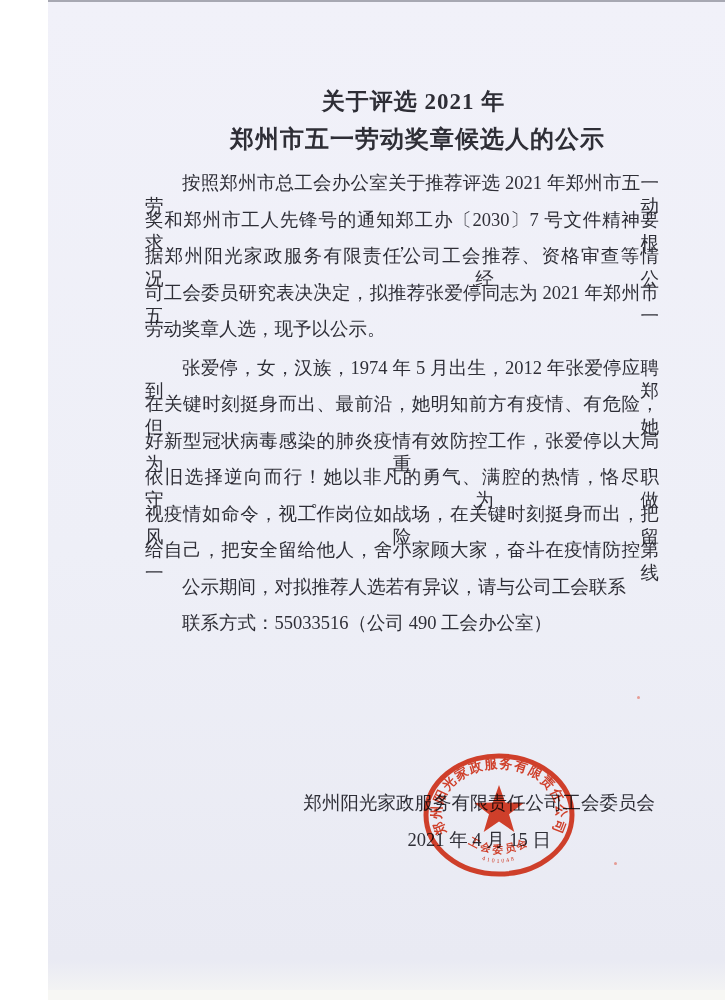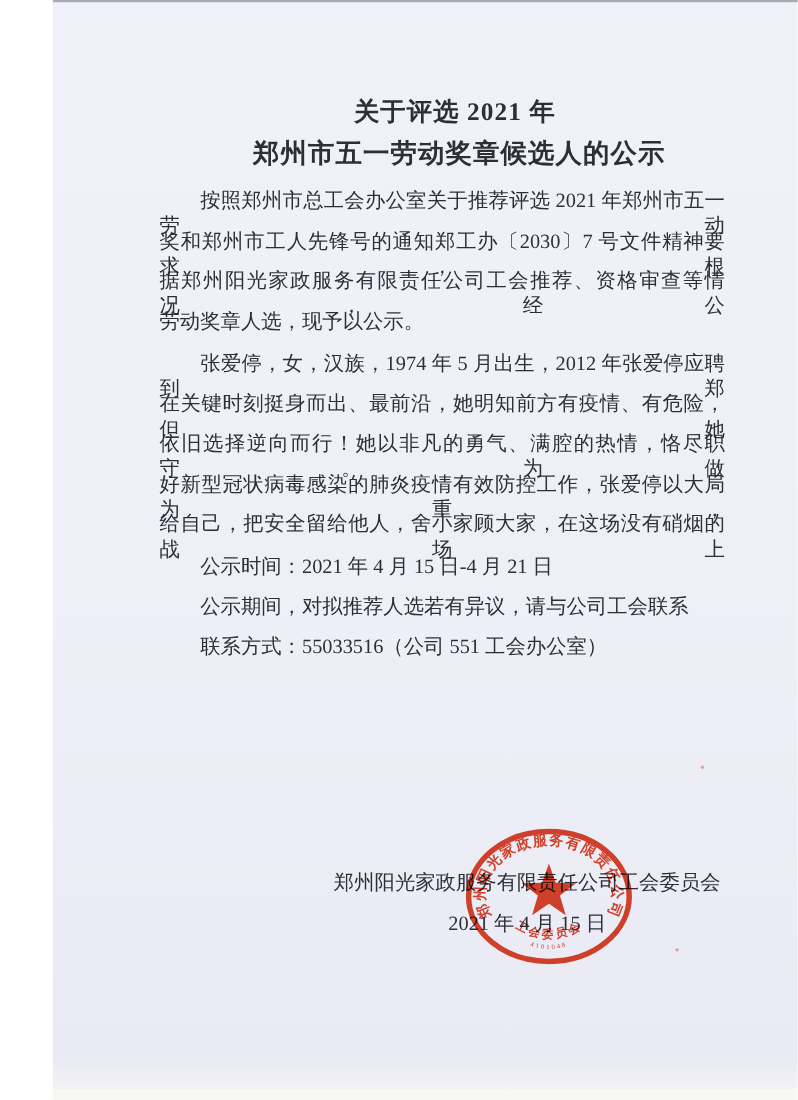"司工会委员研究表决决定，拟推荐张爱停同志为 2021 年郑州市五一" div.l { html: none -> <div>司工会委员研究表决决定，拟推荐张爱停同志为 2021 年郑州市五一</div> }
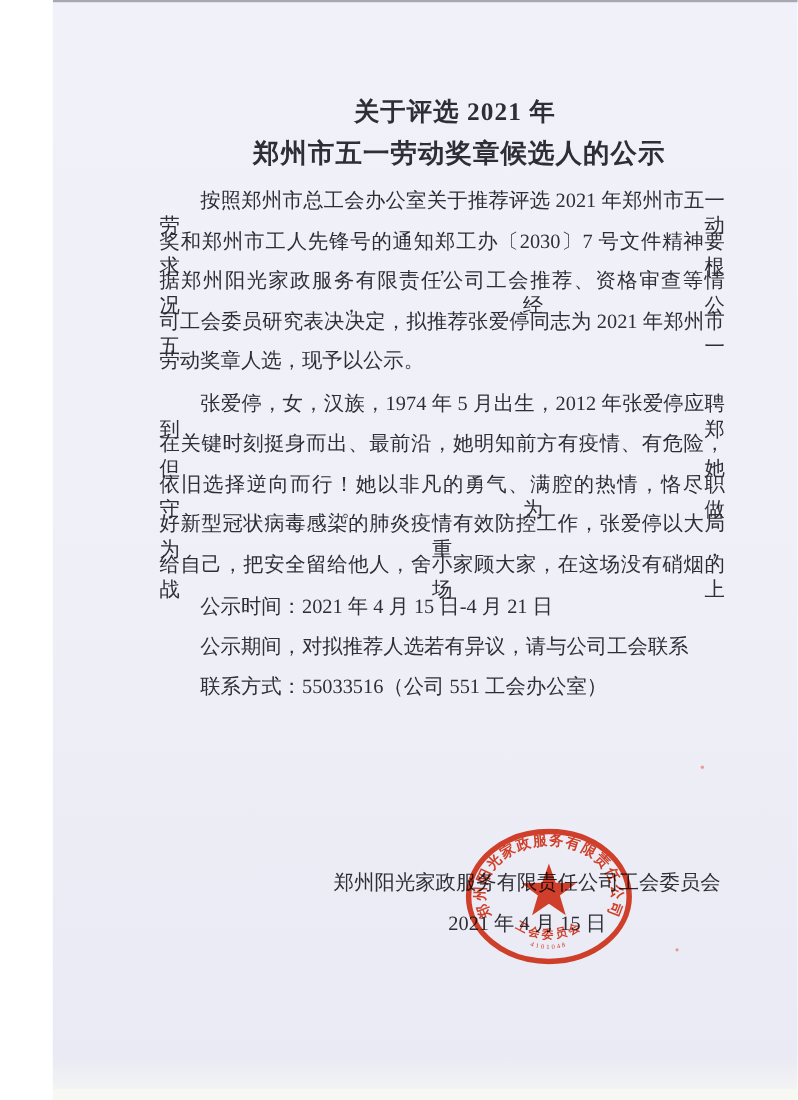"依旧选择逆向而行！她以非凡的勇气、满腔的热情，恪尽职守。为做" div.l { order: before "好新型冠状病毒感染的肺炎疫情有效防控工作，张爱停以大局为重，" -> after "好新型冠状病毒感染的肺炎疫情有效防控工作，张爱停以大局为重，" }
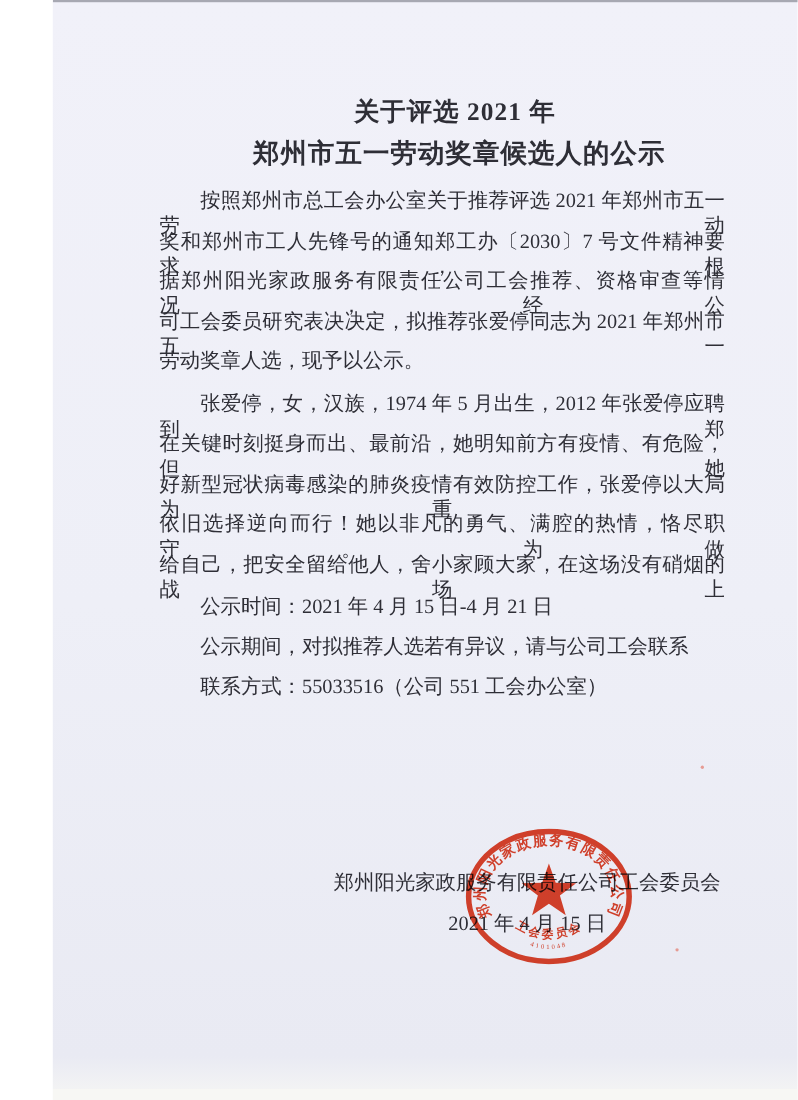"视疫情如命令，视工作岗位如战场，在关键时刻挺身而出，把风险留" div.l { html: none -> <div>视疫情如命令，视工作岗位如战场，在关键时刻挺身而出，把风险留</div> }
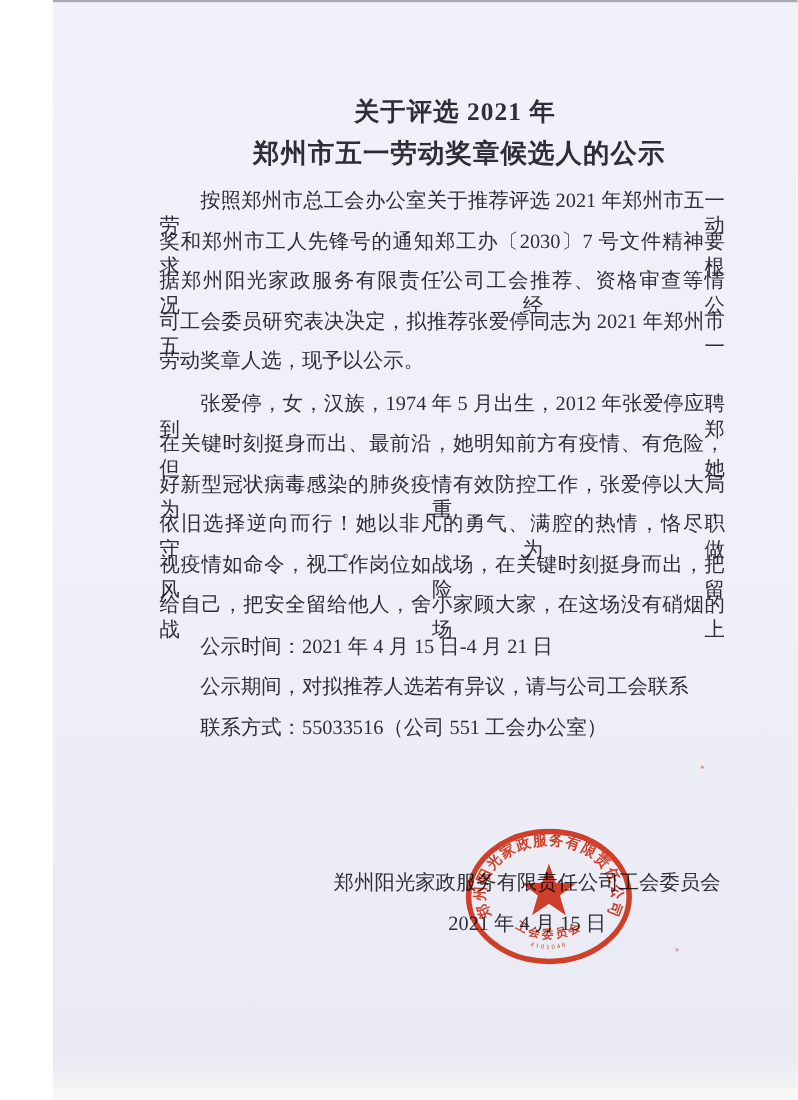"给自己，把安全留给他人，舍小家顾大家，在这场没有硝烟的战场上" div.l { text: 在这场没有硝烟的战场上 -> 奋斗在疫情防控第一线 }
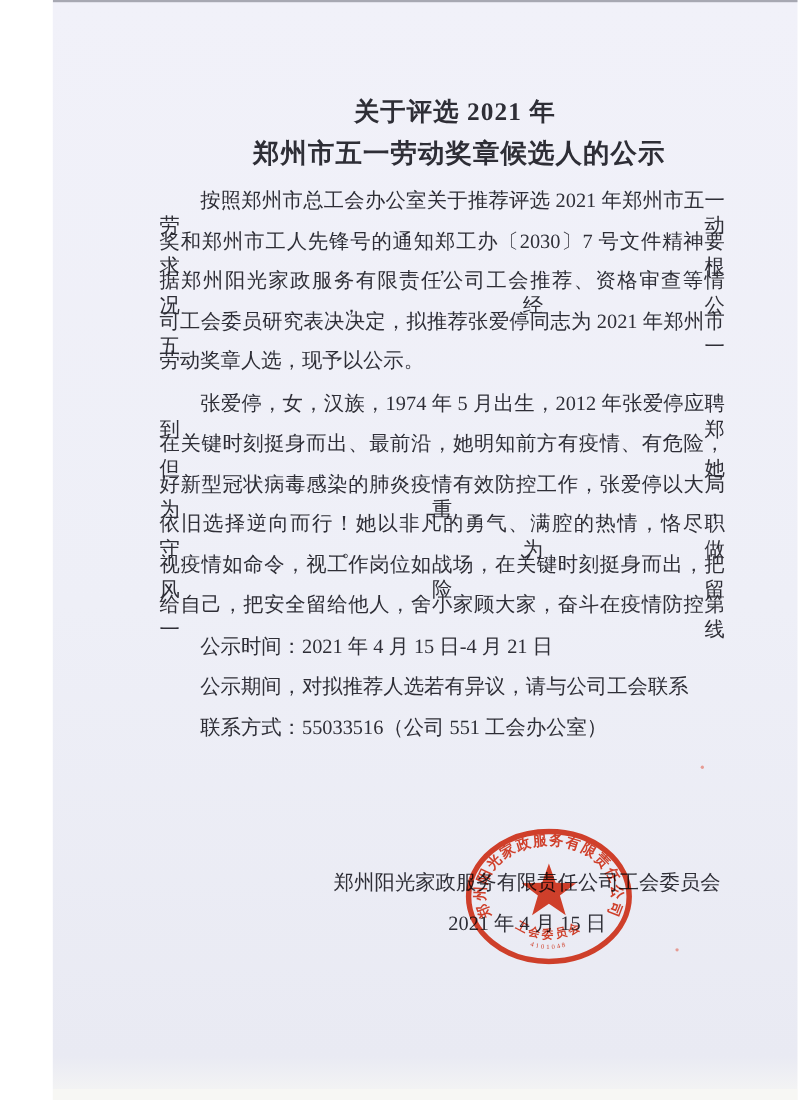"公示时间：2021 年 4 月 15" div.l { html: <div>公示时间：2021 年 4 月 15 日-4 月 21 日</div> -> none }
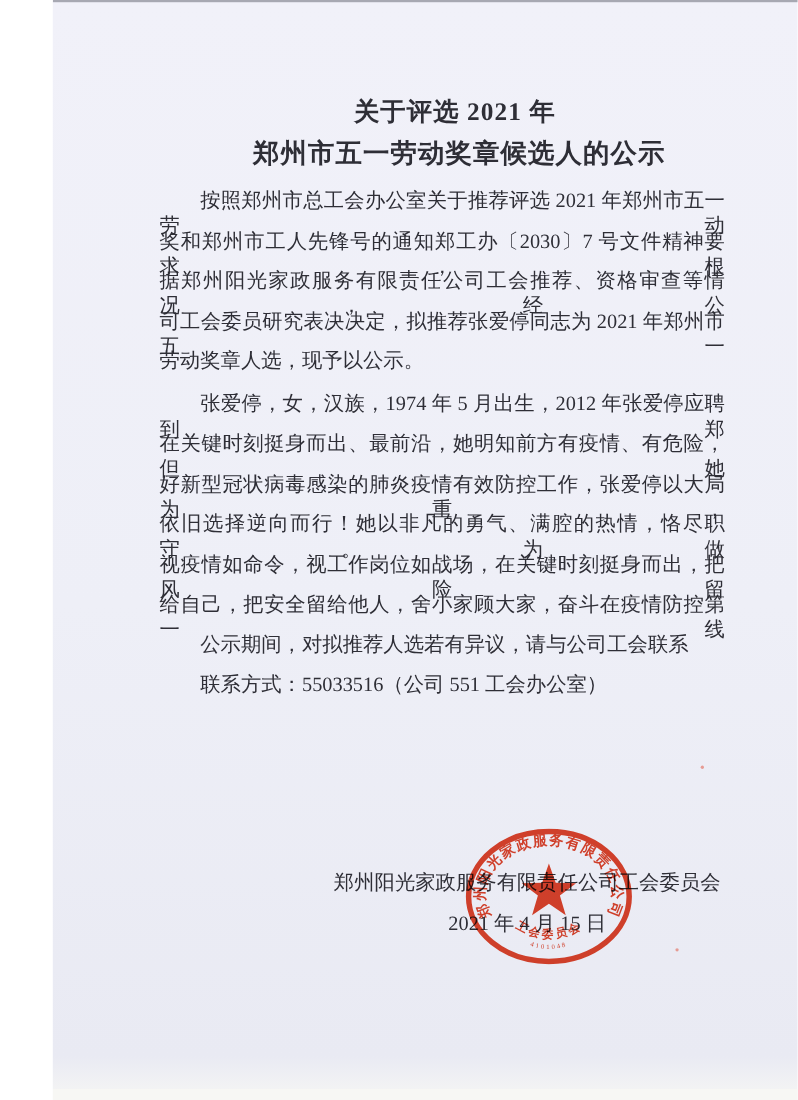"联系方式：55033516（公司 551 工会办公室）" div.l { text: 551 -> 490 }
